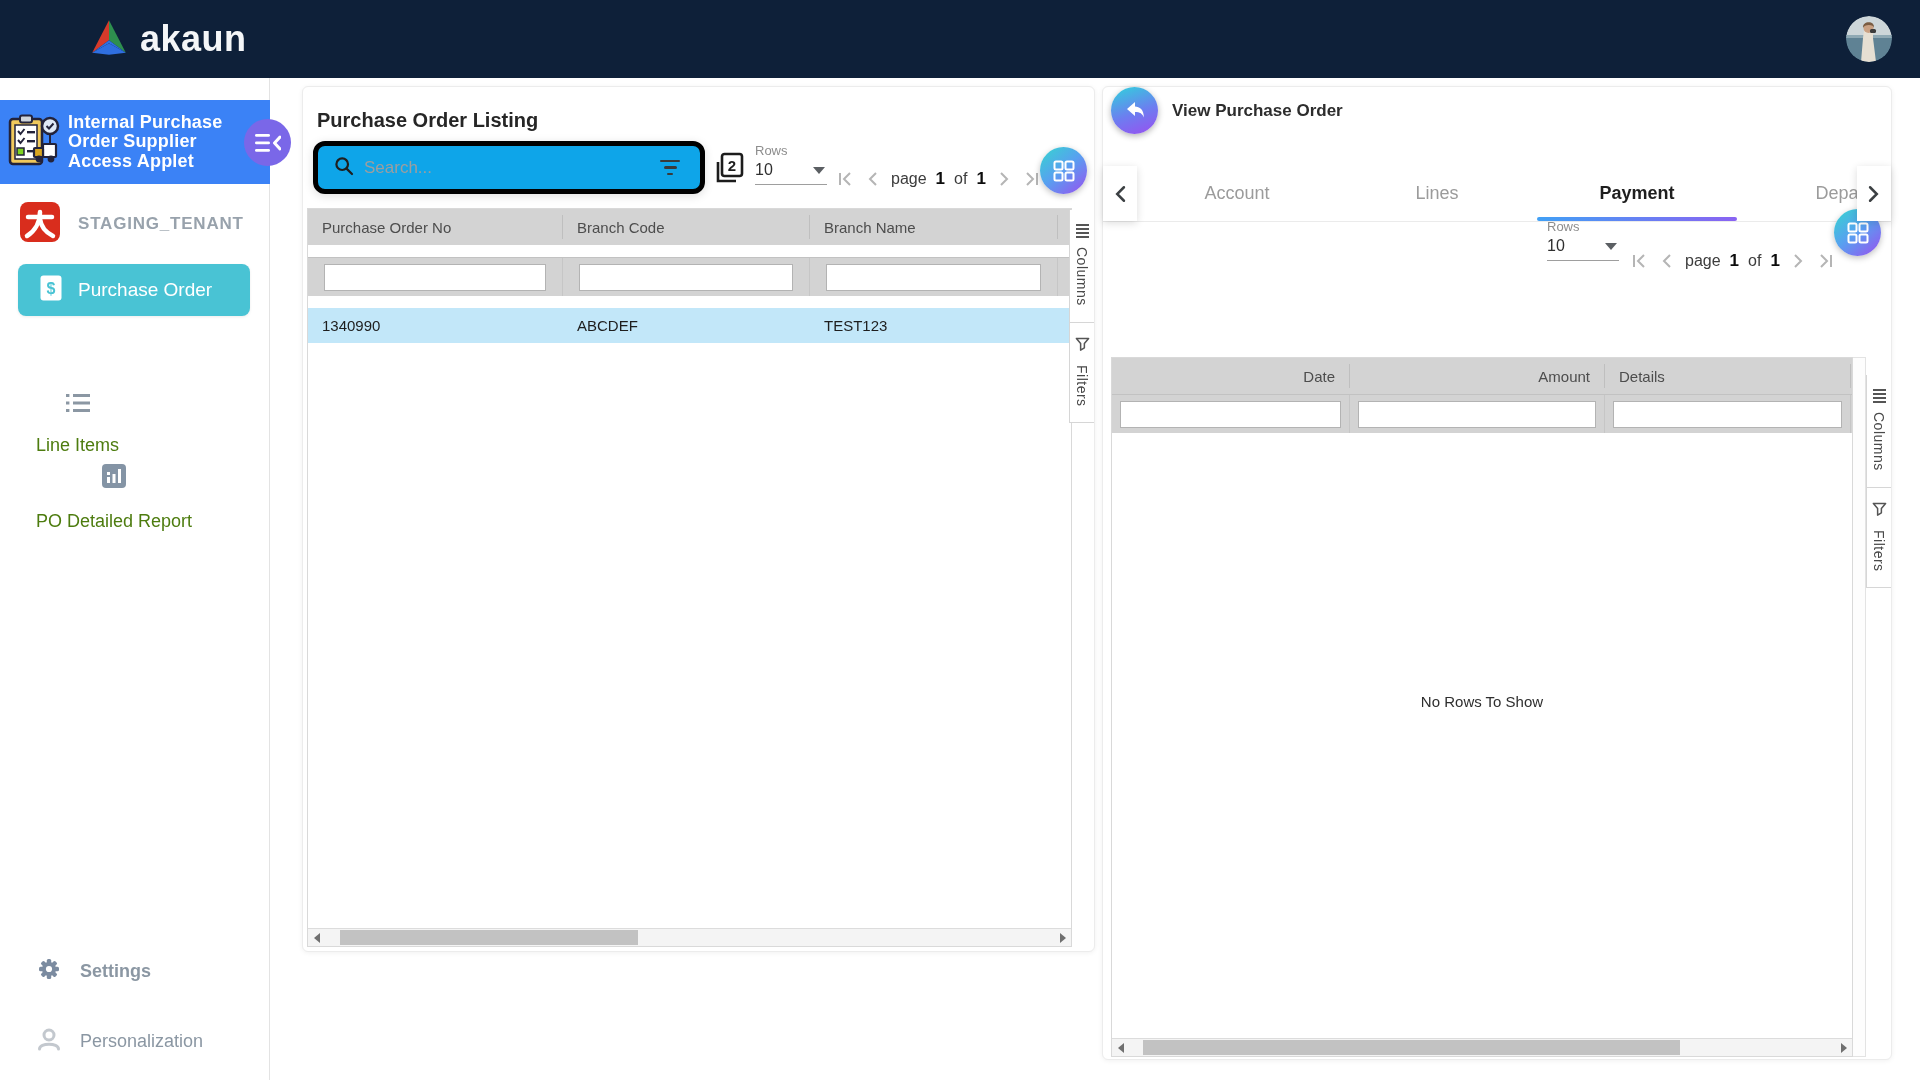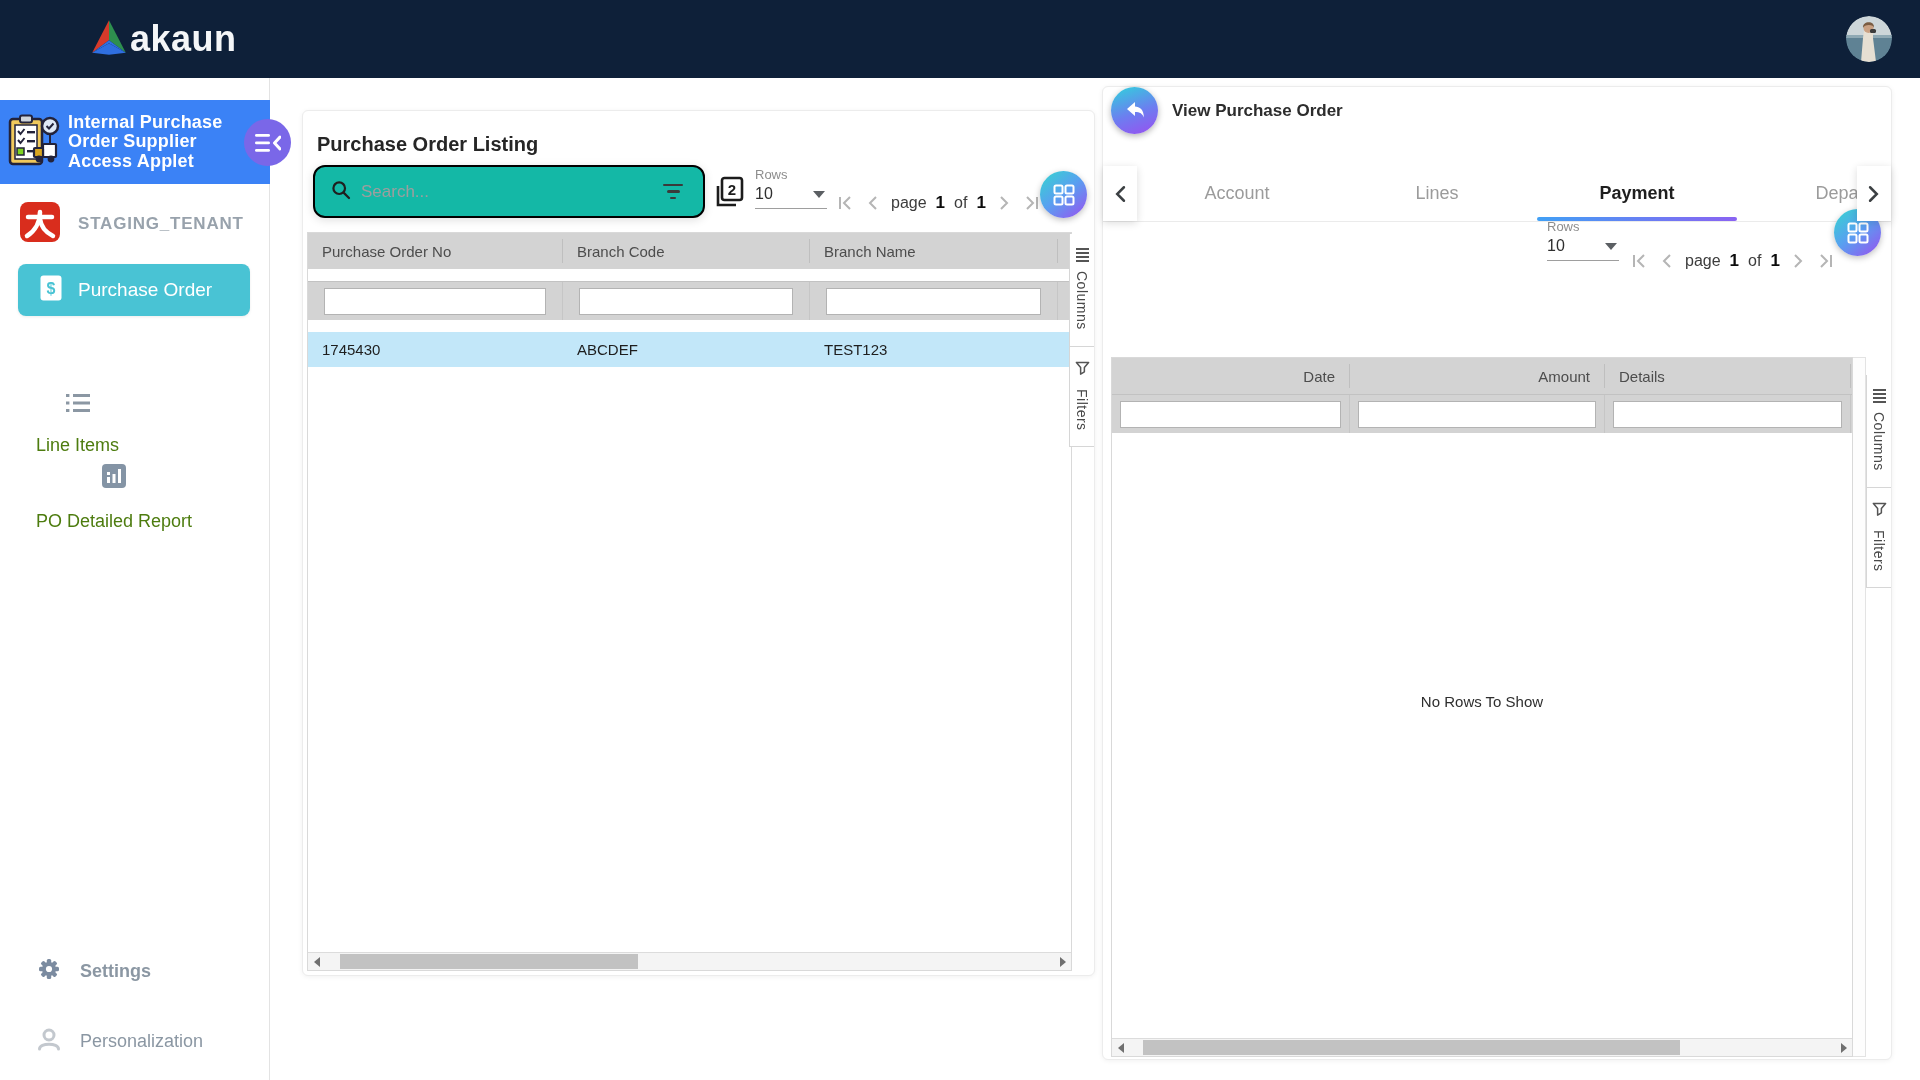"akaun" .brand { gap: none -> 10px }
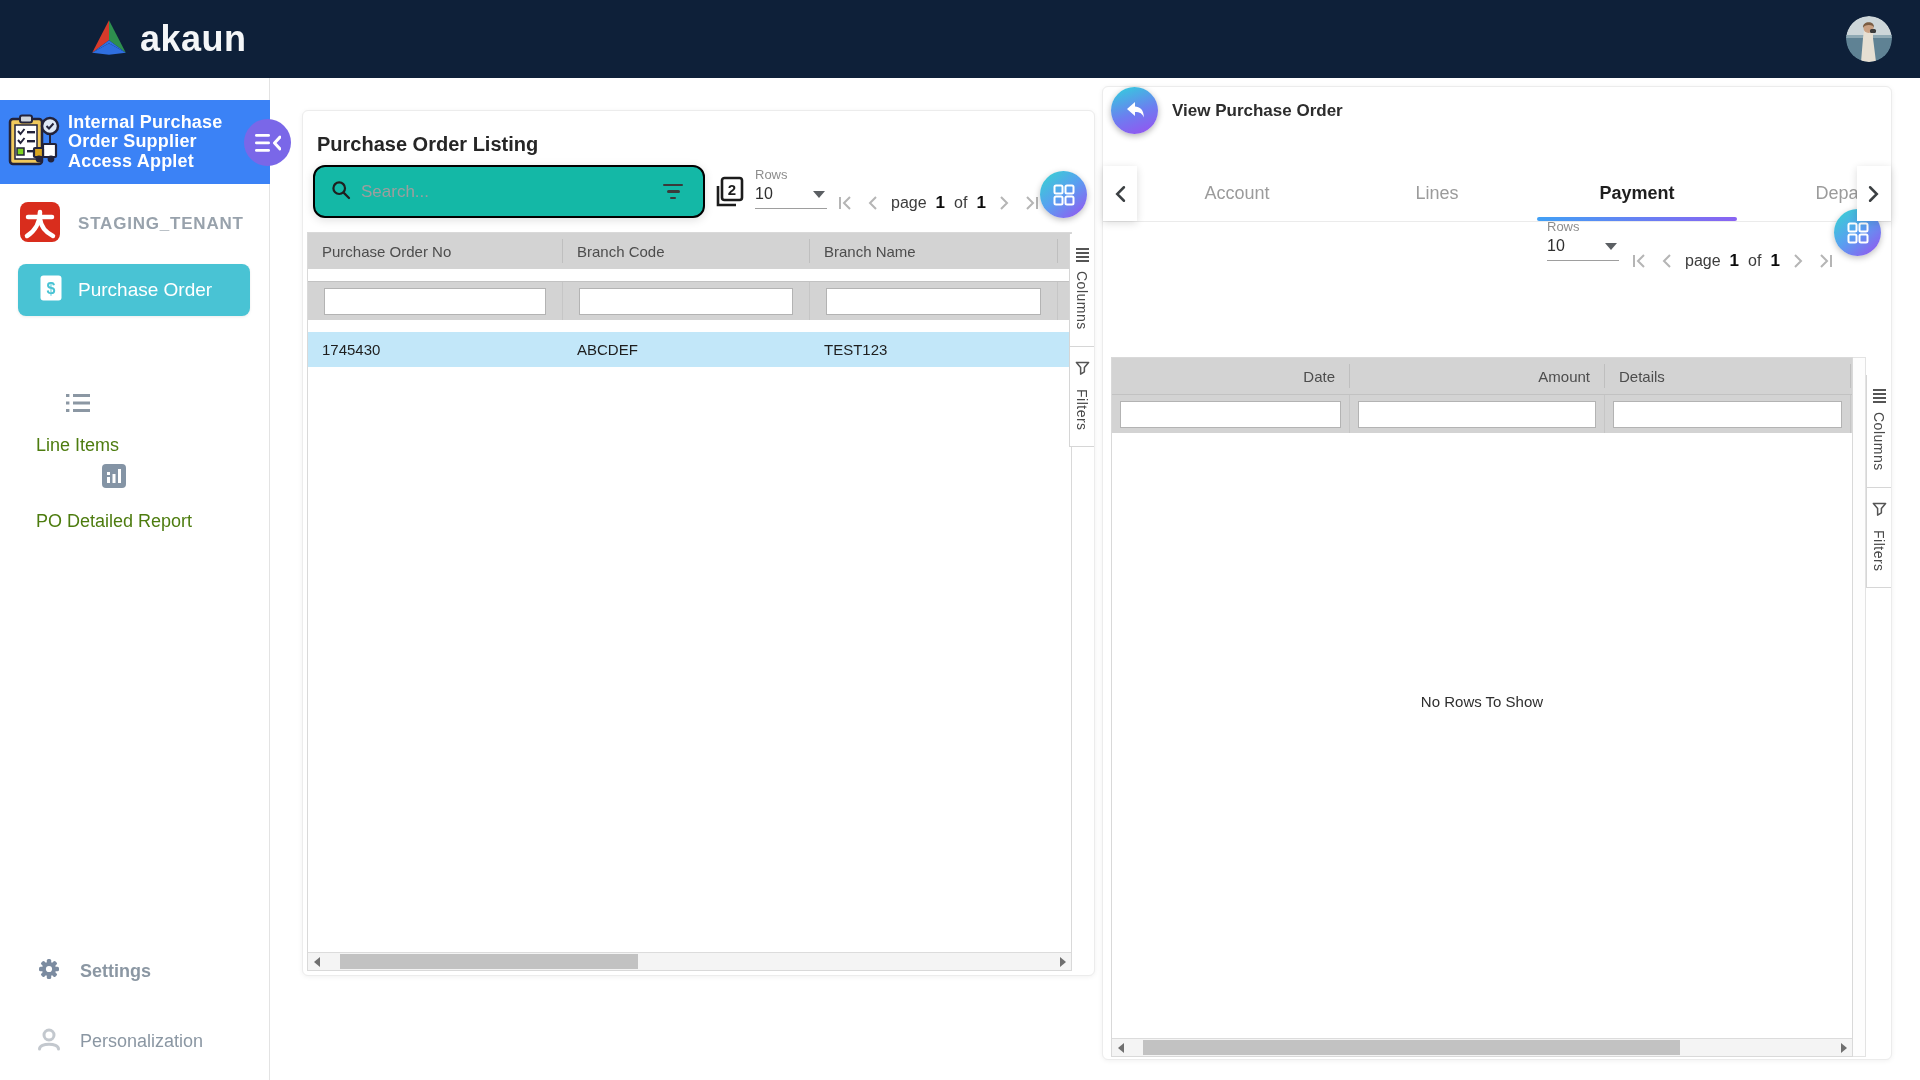"Purchase Order Listing" .listing-card { margin-top: 24px -> none }
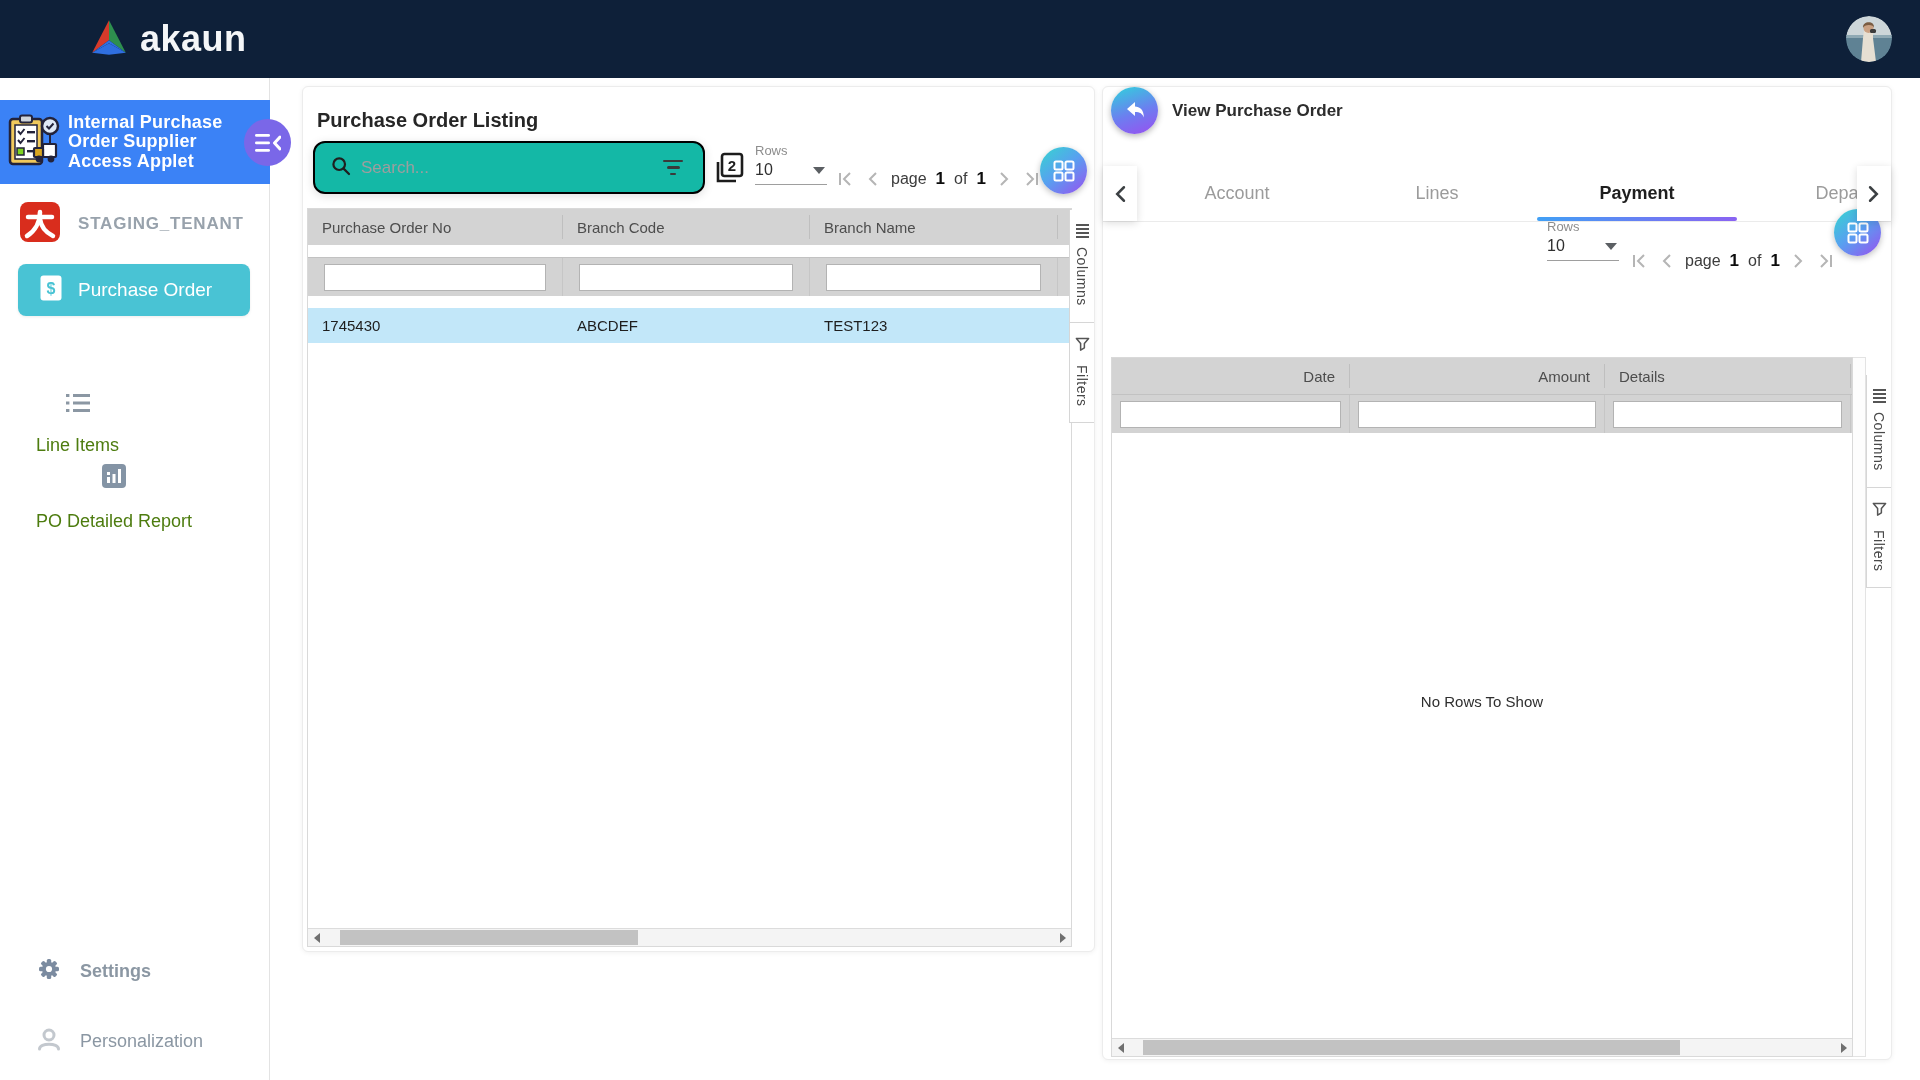"Search..." .search-box { background: #14b8a6 -> #0ea5e9; border: 2px solid #000000 -> 5px solid #000000 }
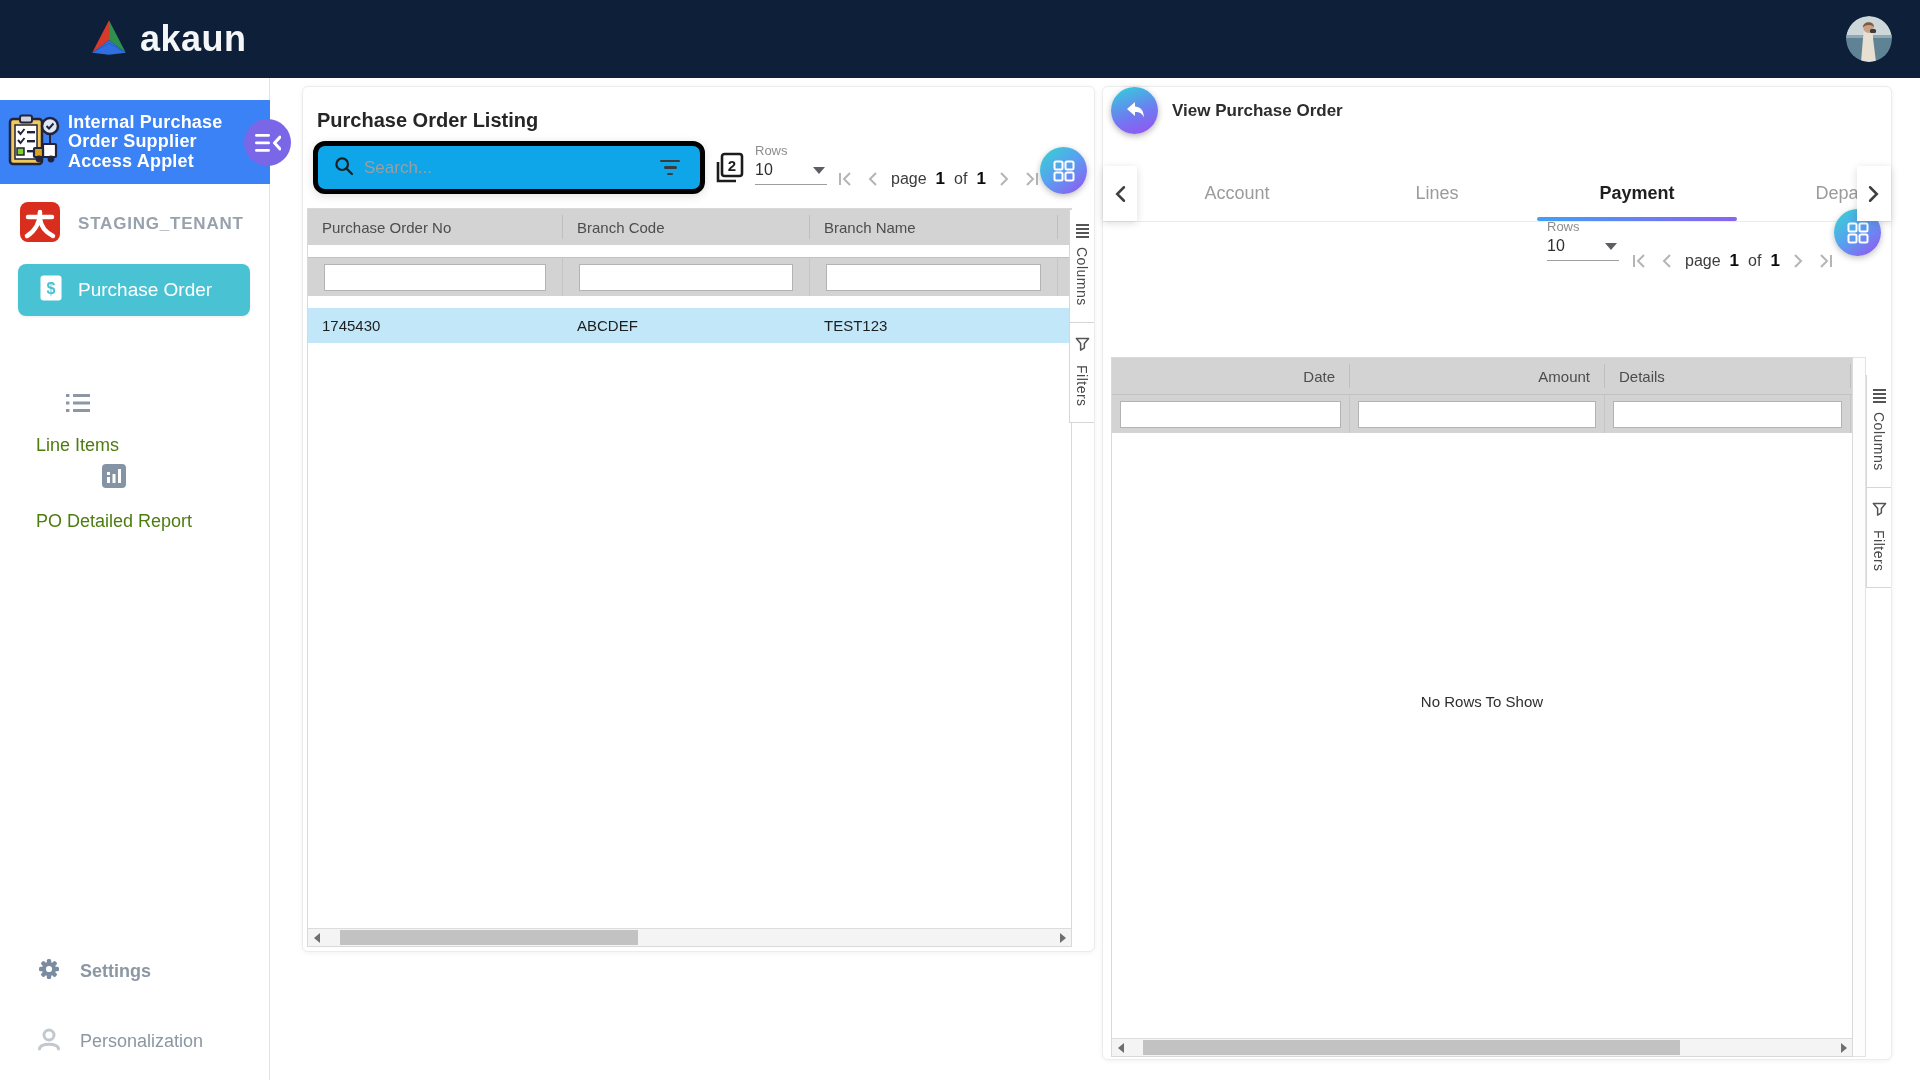"1745430" div.dcell { text: 1745430 -> 1340990 }
